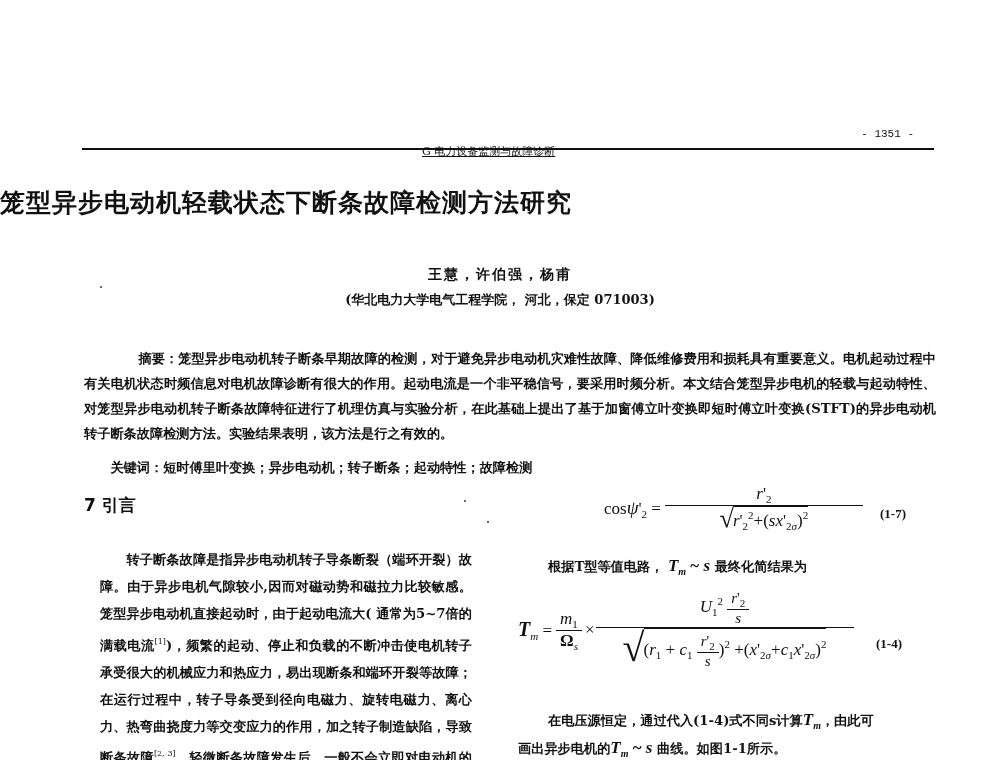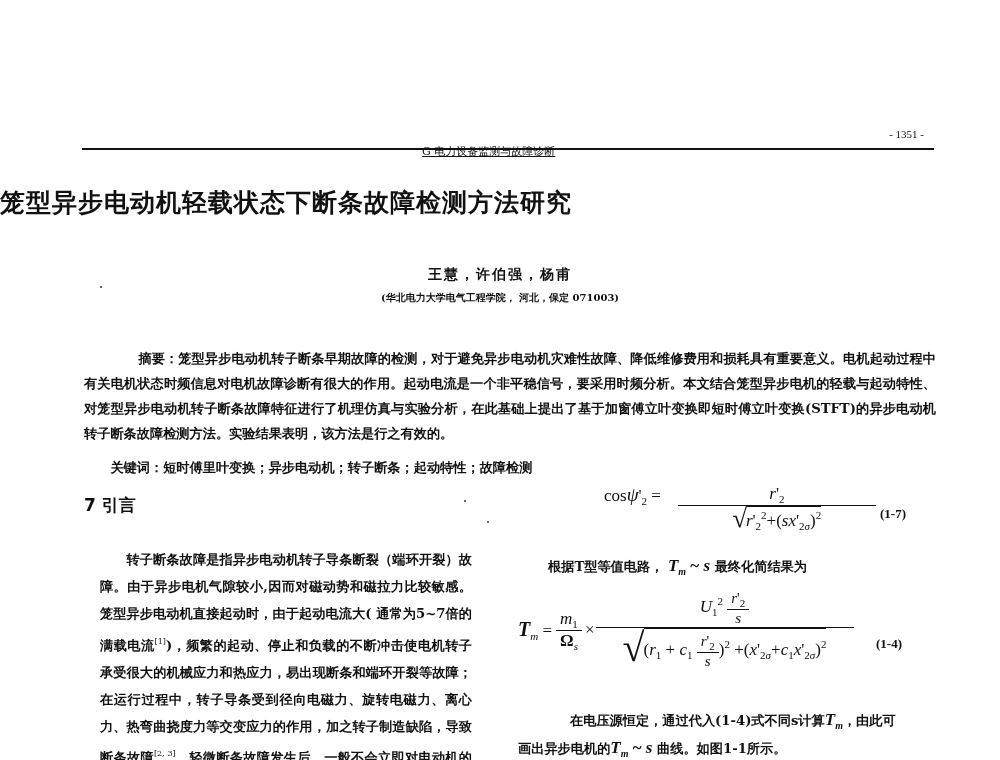"- 1351 -" .rh-right { font-family: Liberation Serif, serif -> Liberation Mono, monospace; right: 10px -> 20px }
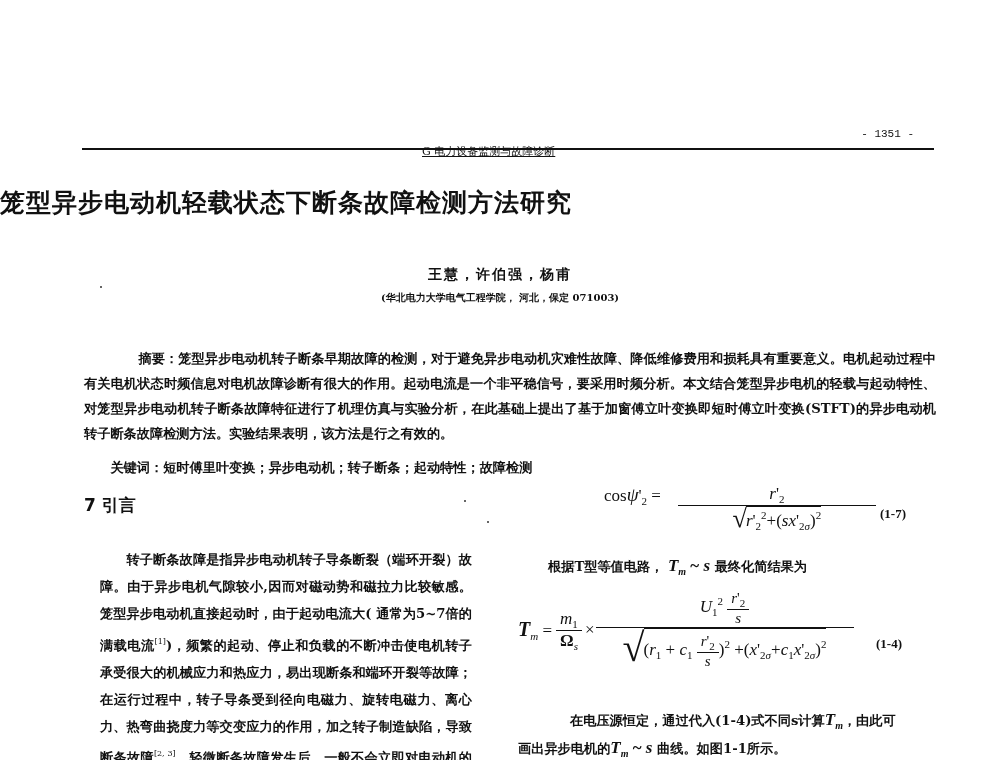"(华北电力大学电气工程学院， 河北，保定 071003)" .affil { font-size: 10px -> 13px }
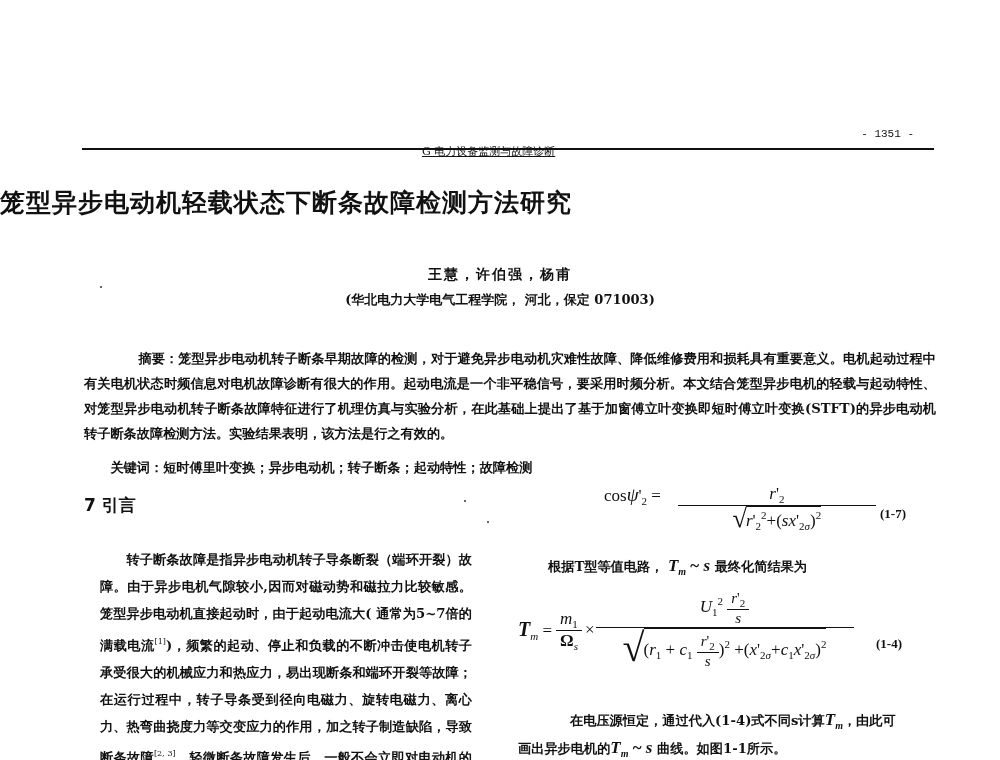"cosψ'2 =" span { align-items: none -> center; gap: 13px -> none }
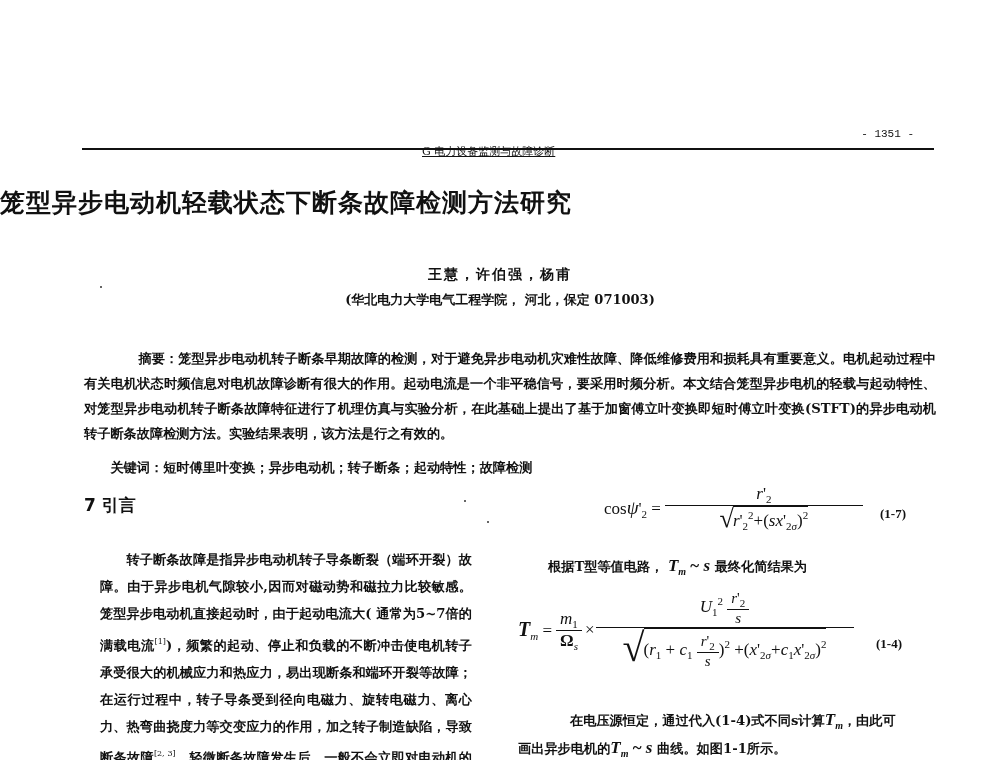"在电压源恒定，通过代入(1-4)式不同s计算Tm，由此可" div.abs { margin-left: 22px -> none }
